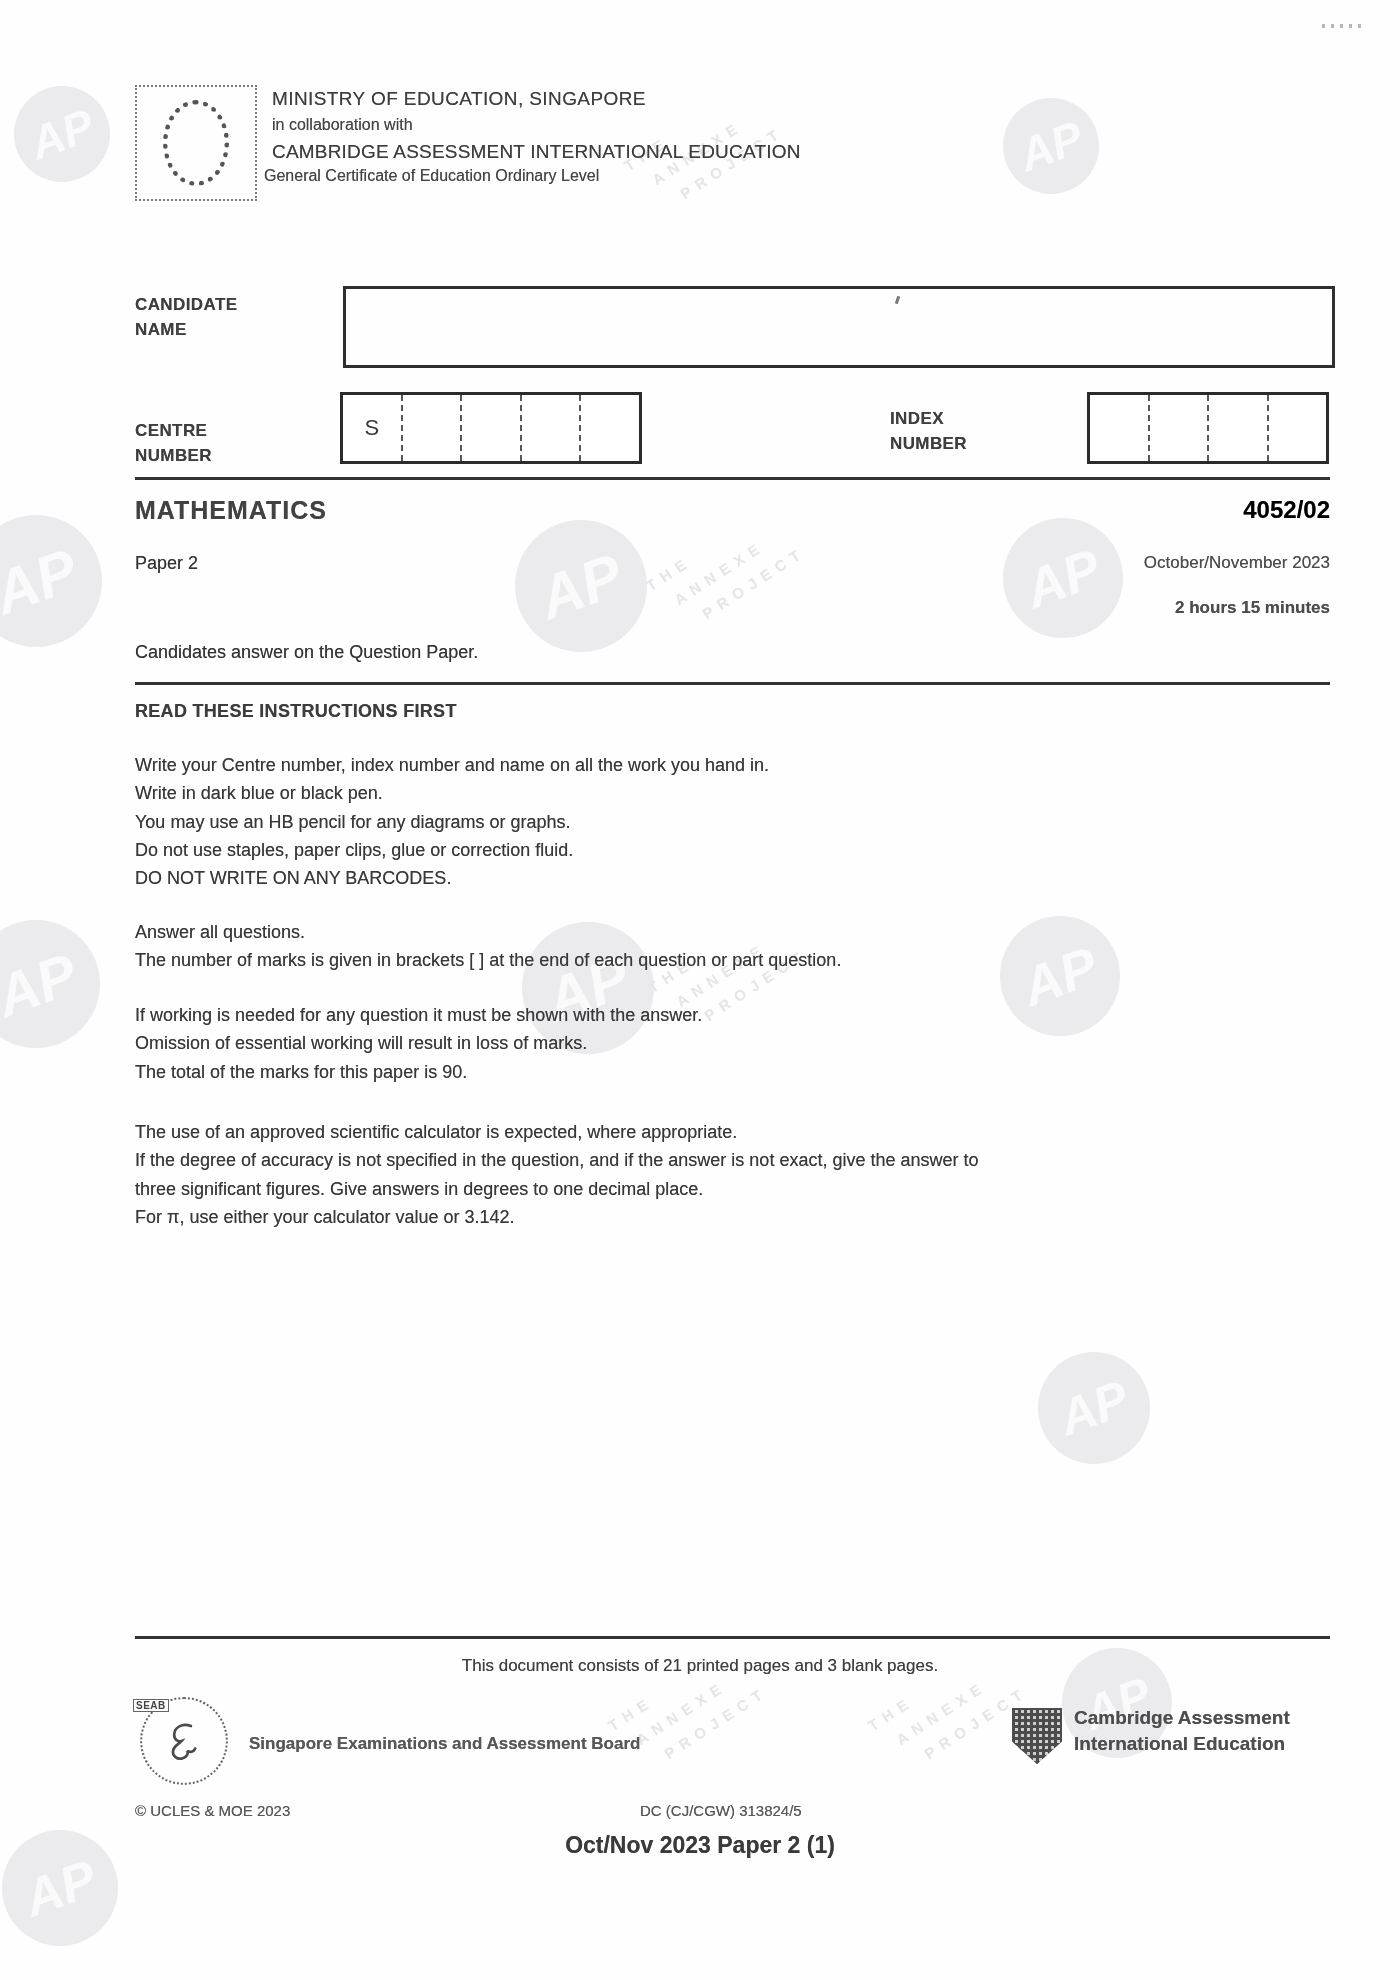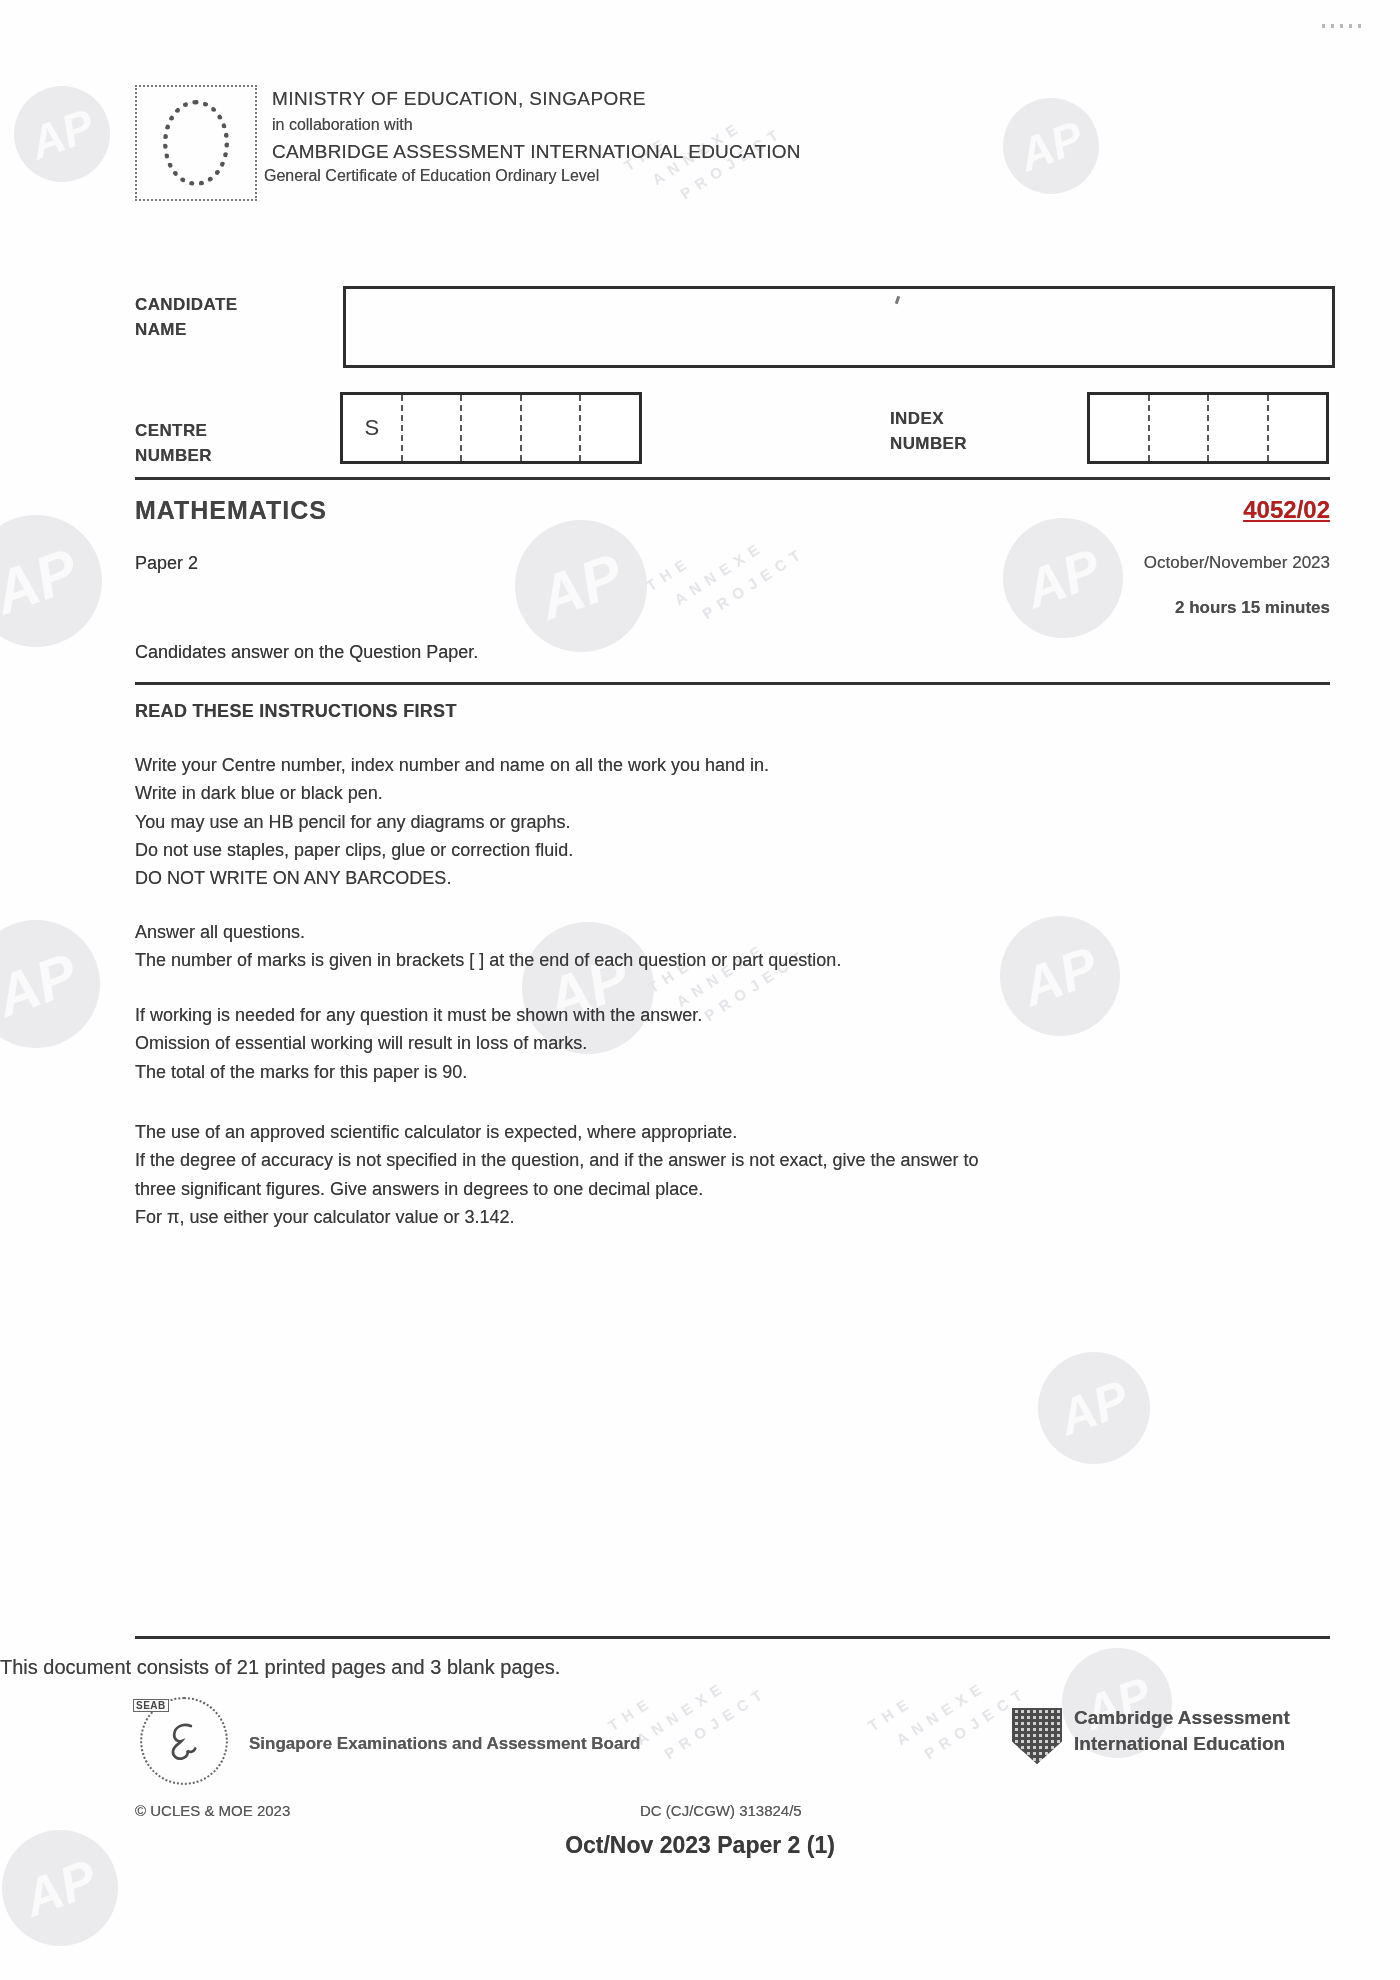"4052/02" .code { color: #b91c1c -> #000000; text-decoration: underline -> none }
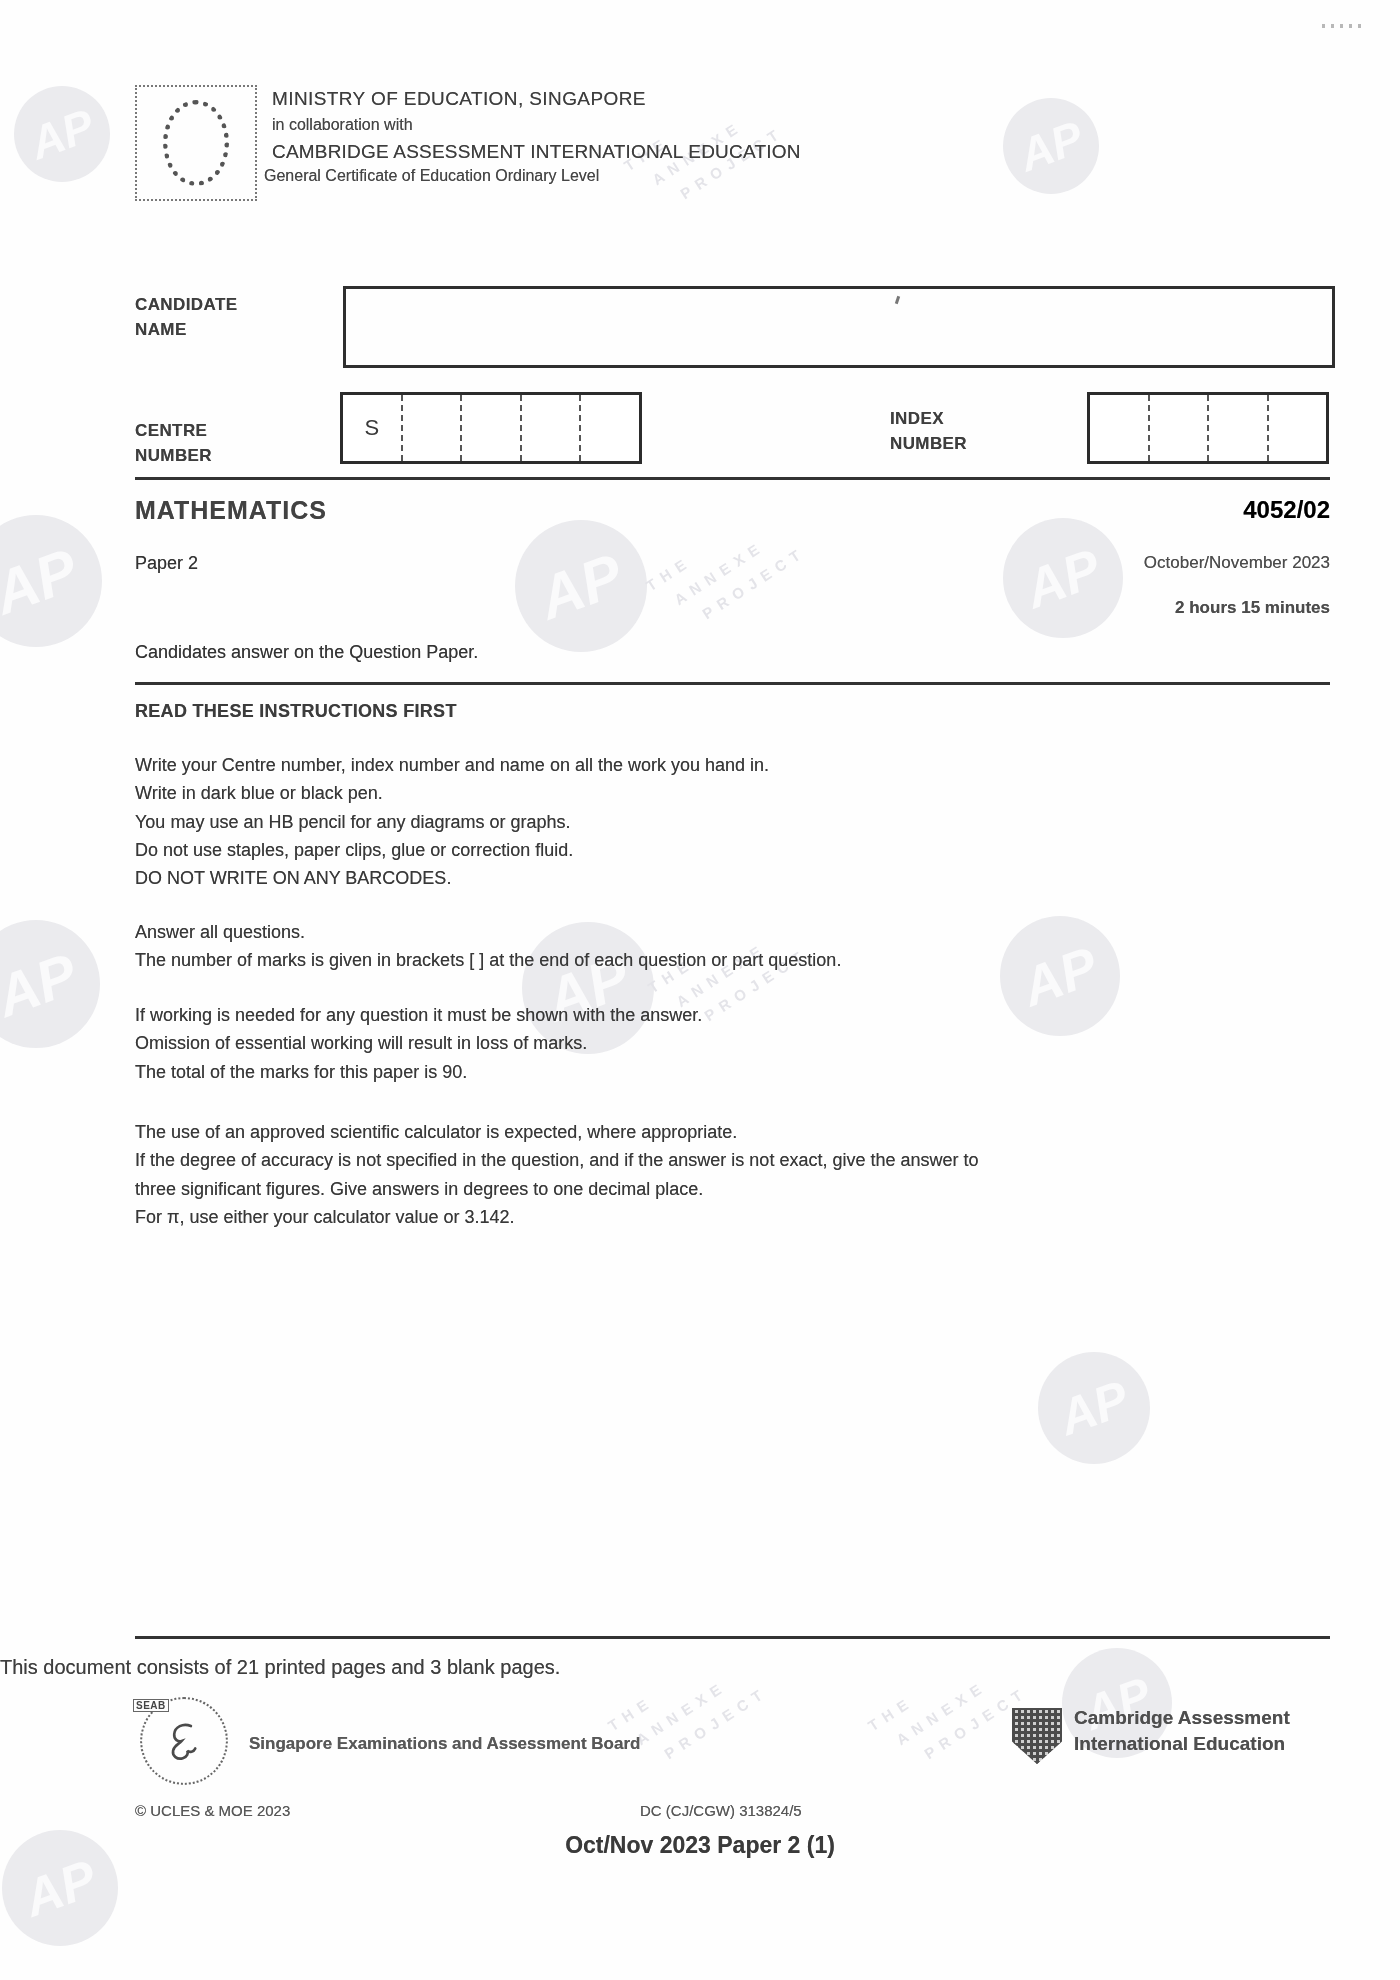"This document consists of 21" .doc-note { font-size: 20px -> 17px; text-align: none -> center }
